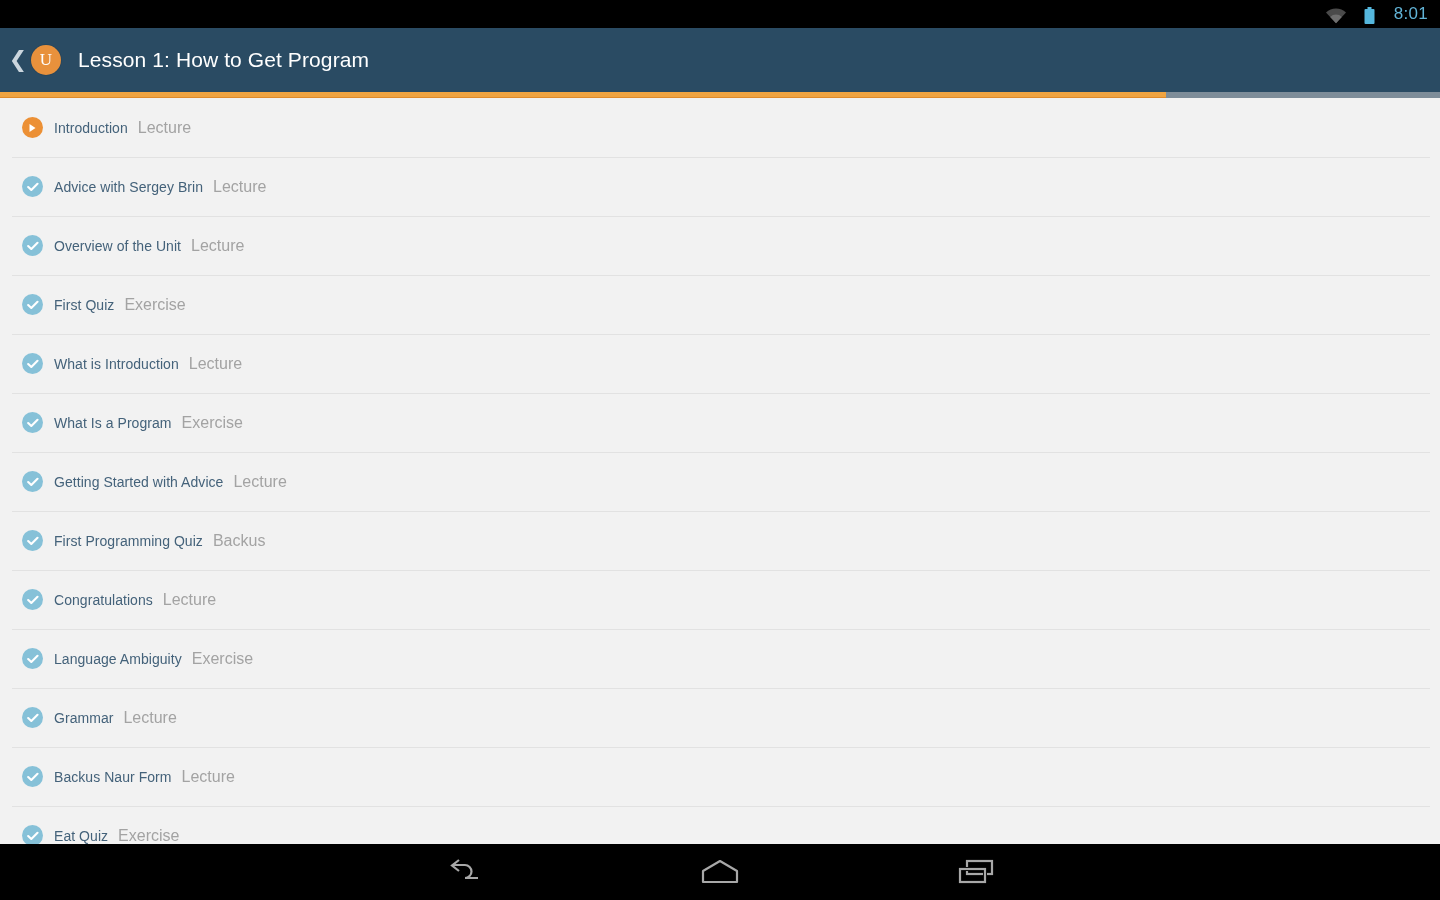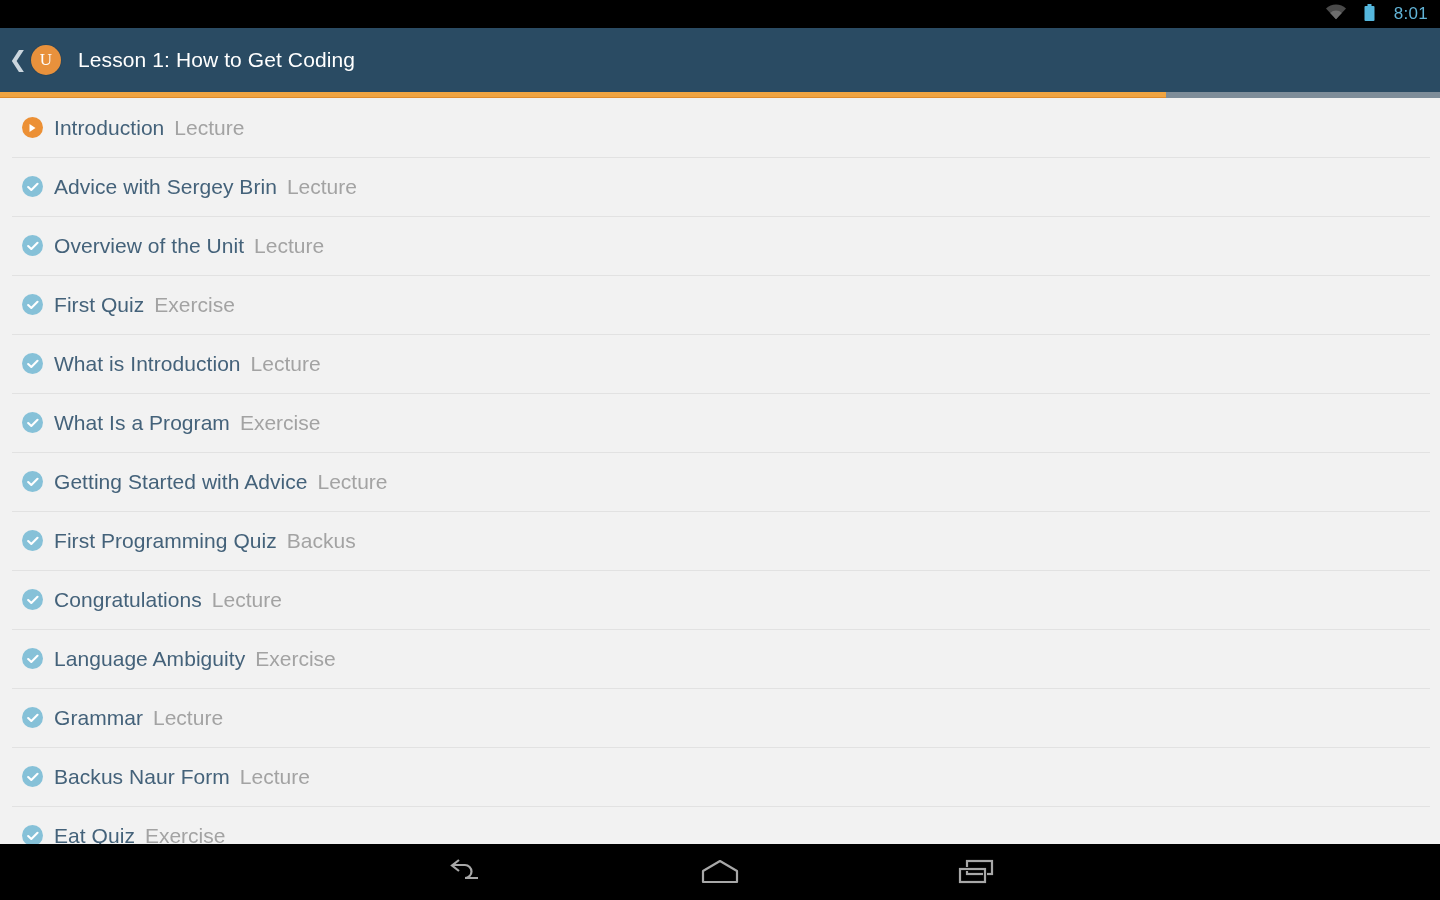"8:01" .status-icons { align-items: flex-start -> flex-end }
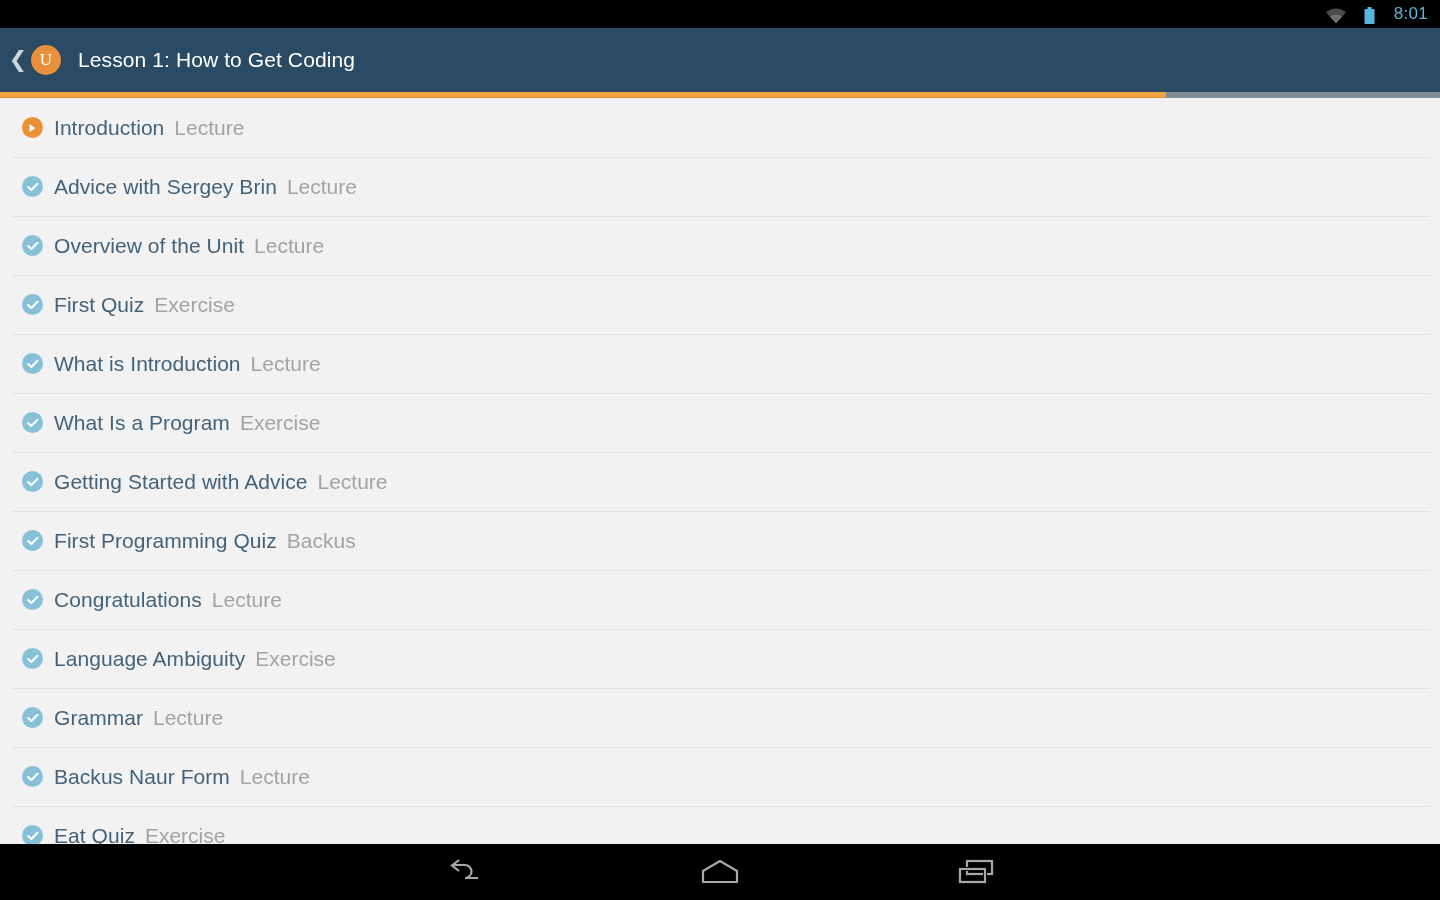"Lesson 1: How to Get" div.app-title { text: Coding -> Program }
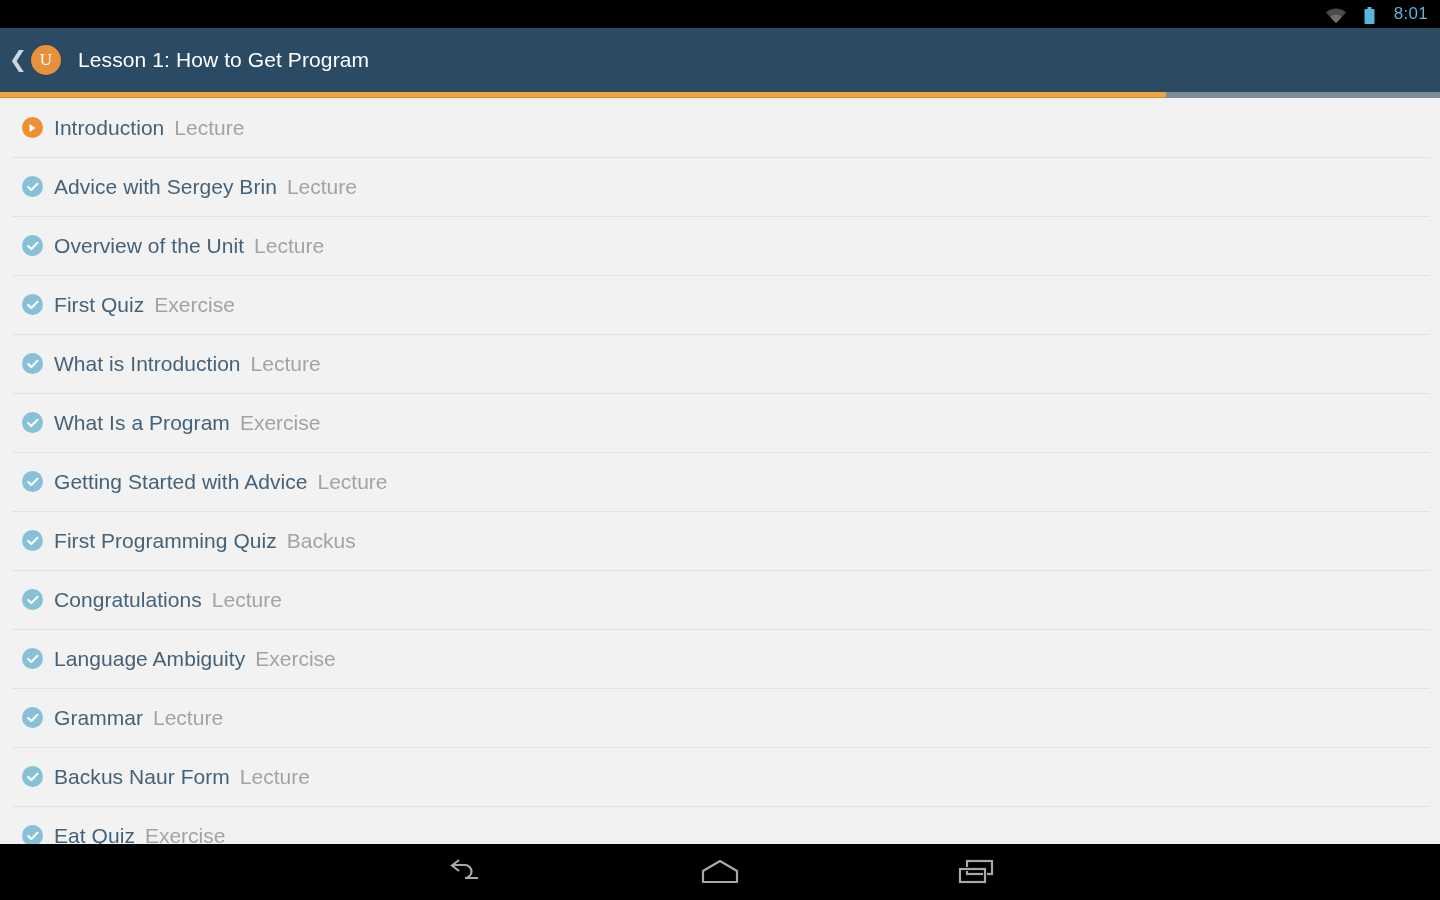"Introduction" .row-title { font-size: 21px -> 14px }
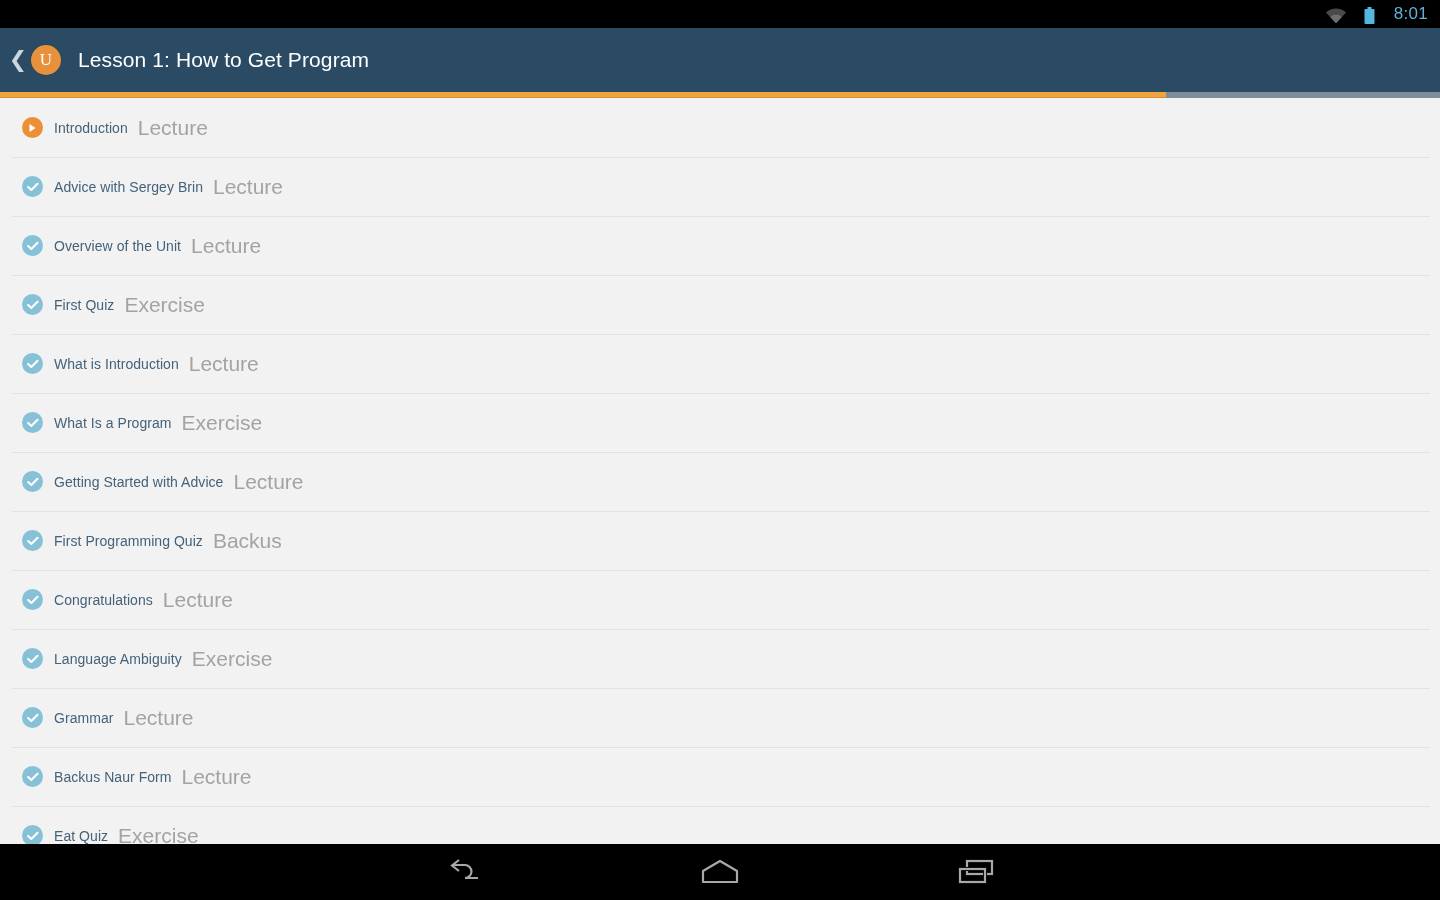"Lecture" .row-kind { font-size: 21px -> 16px }
